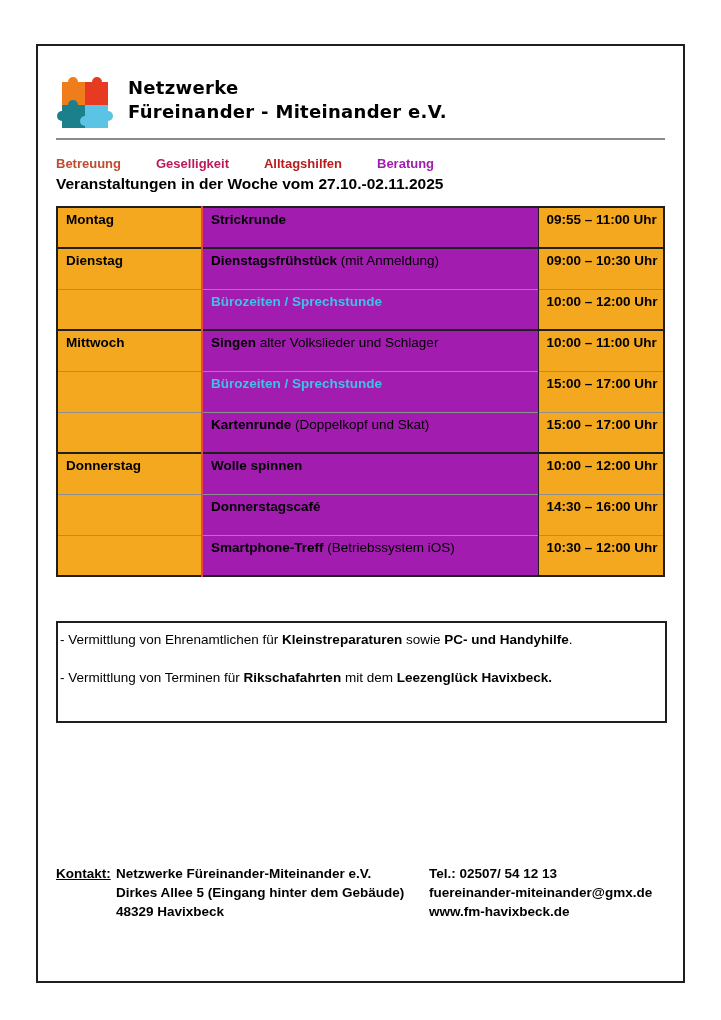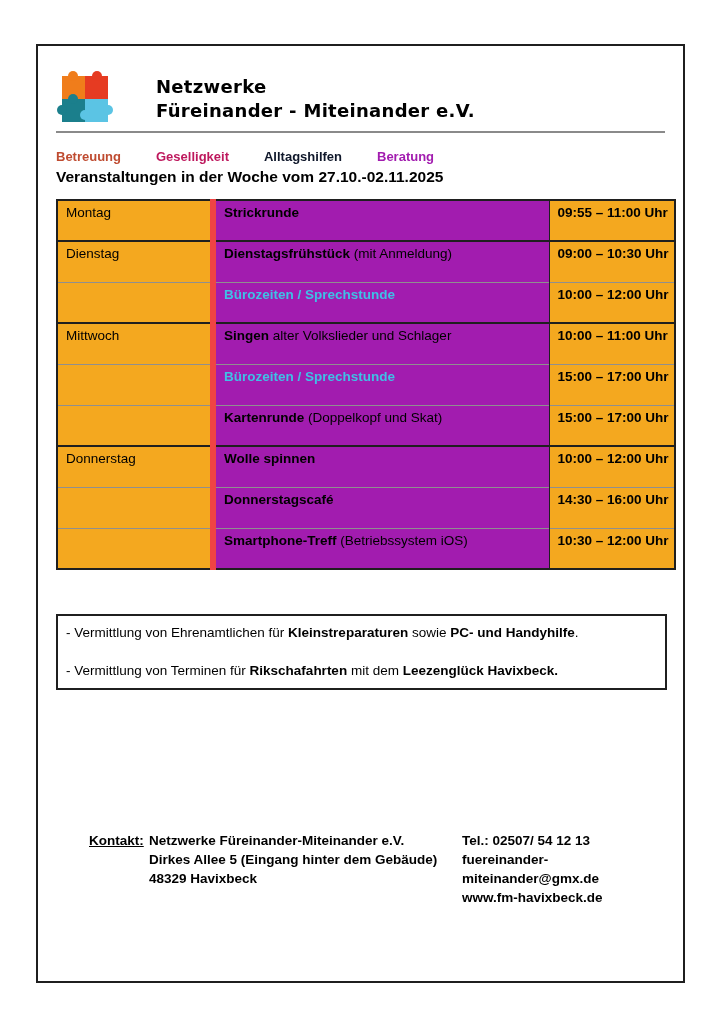"Netzwerke" .header { align-items: center -> flex-start; gap: 28px -> none; margin-top: 21px -> 28px }
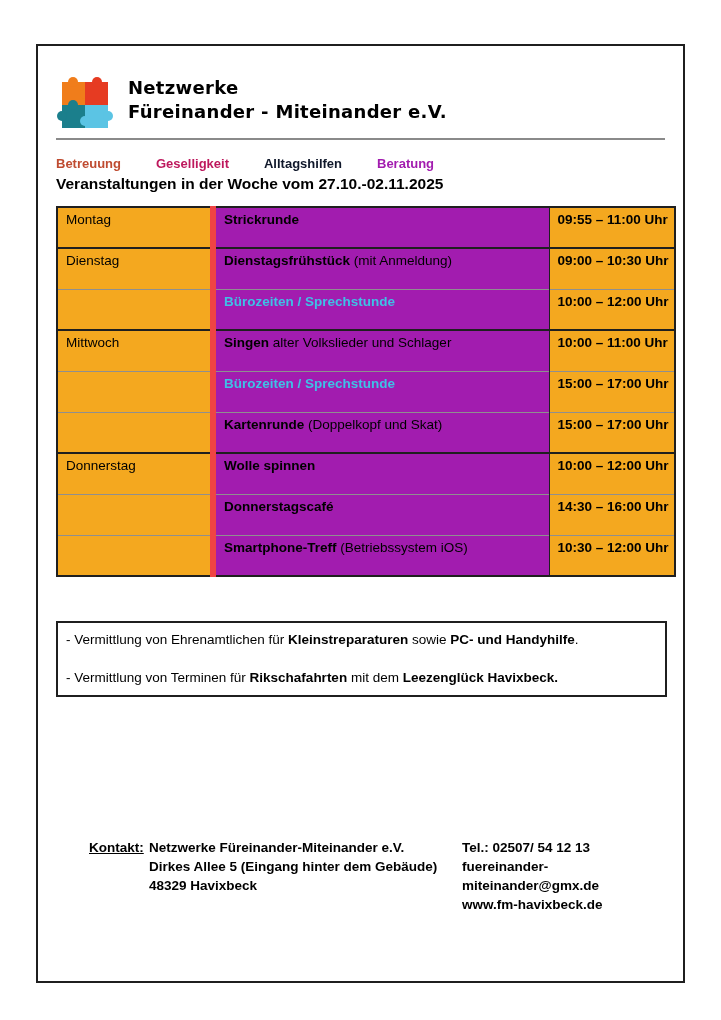"Alltagshilfen" span { color: #0f172a -> #b91c1c }
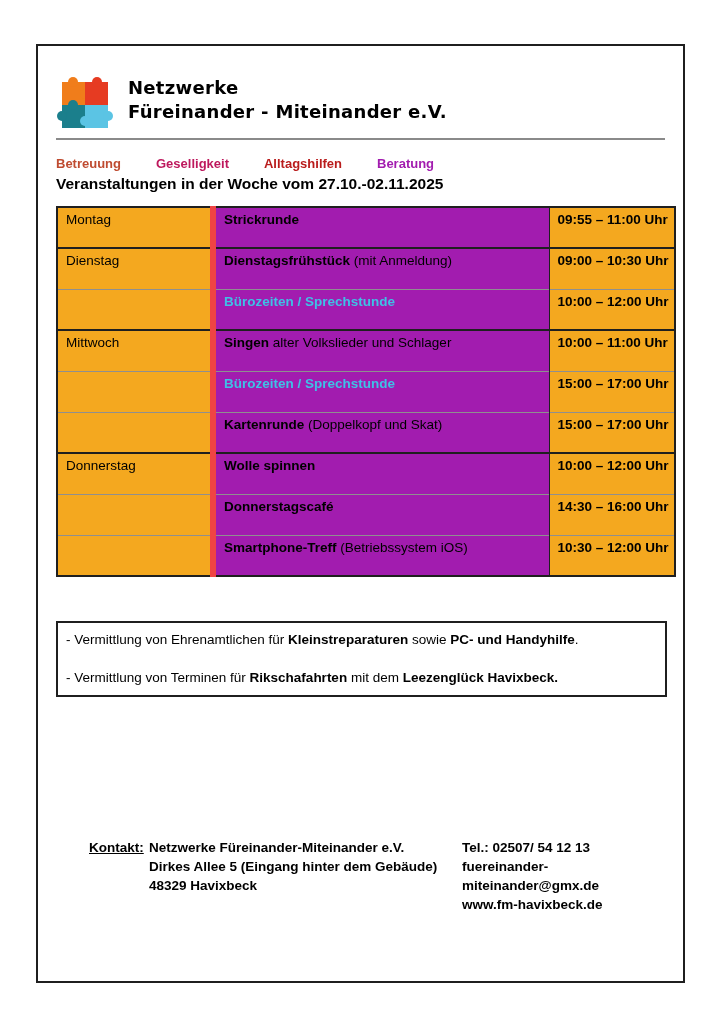"Montag" td.col-day { border-right: 6px solid #ef4444 -> 2px solid #ef4444; font-weight: 400 -> 700; width: 156px -> 145px }
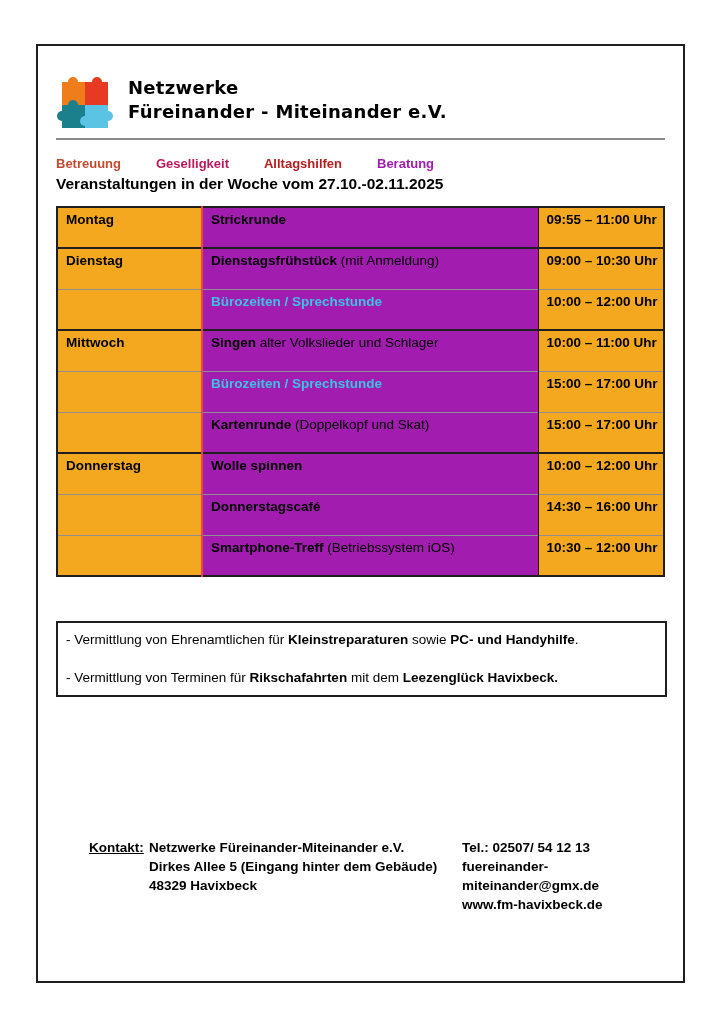"- Vermittlung von Ehrenamtlichen für" .info-box { height: 76px -> 102px; padding: 9px 8px -> 9px 2px }
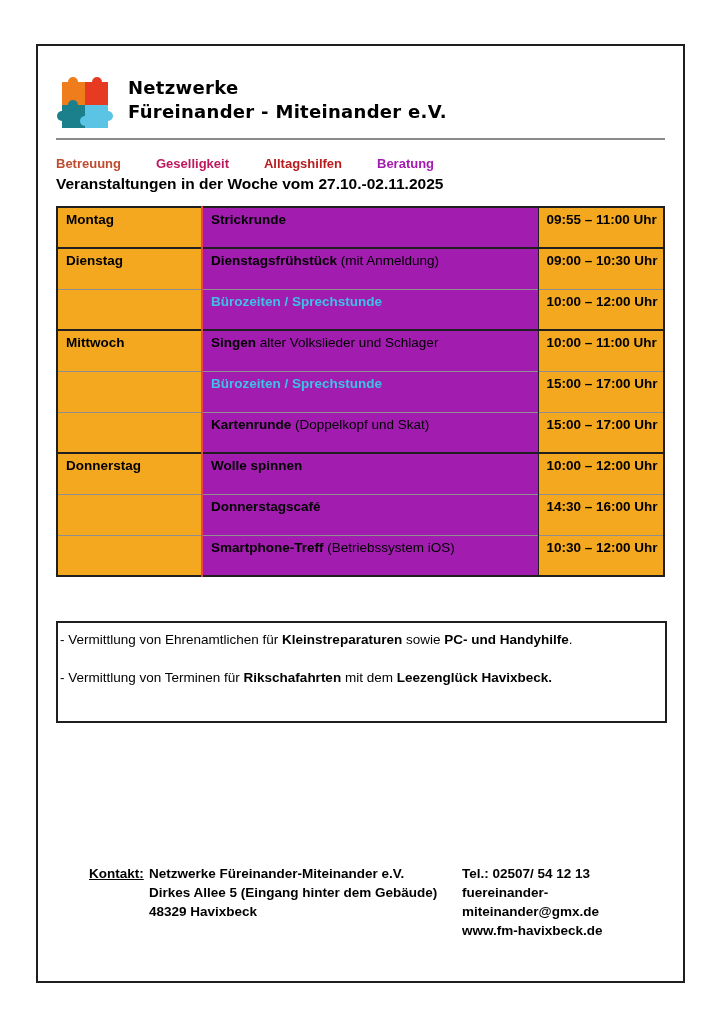"Kontakt:" .contact-label { margin-left: 33px -> none }
